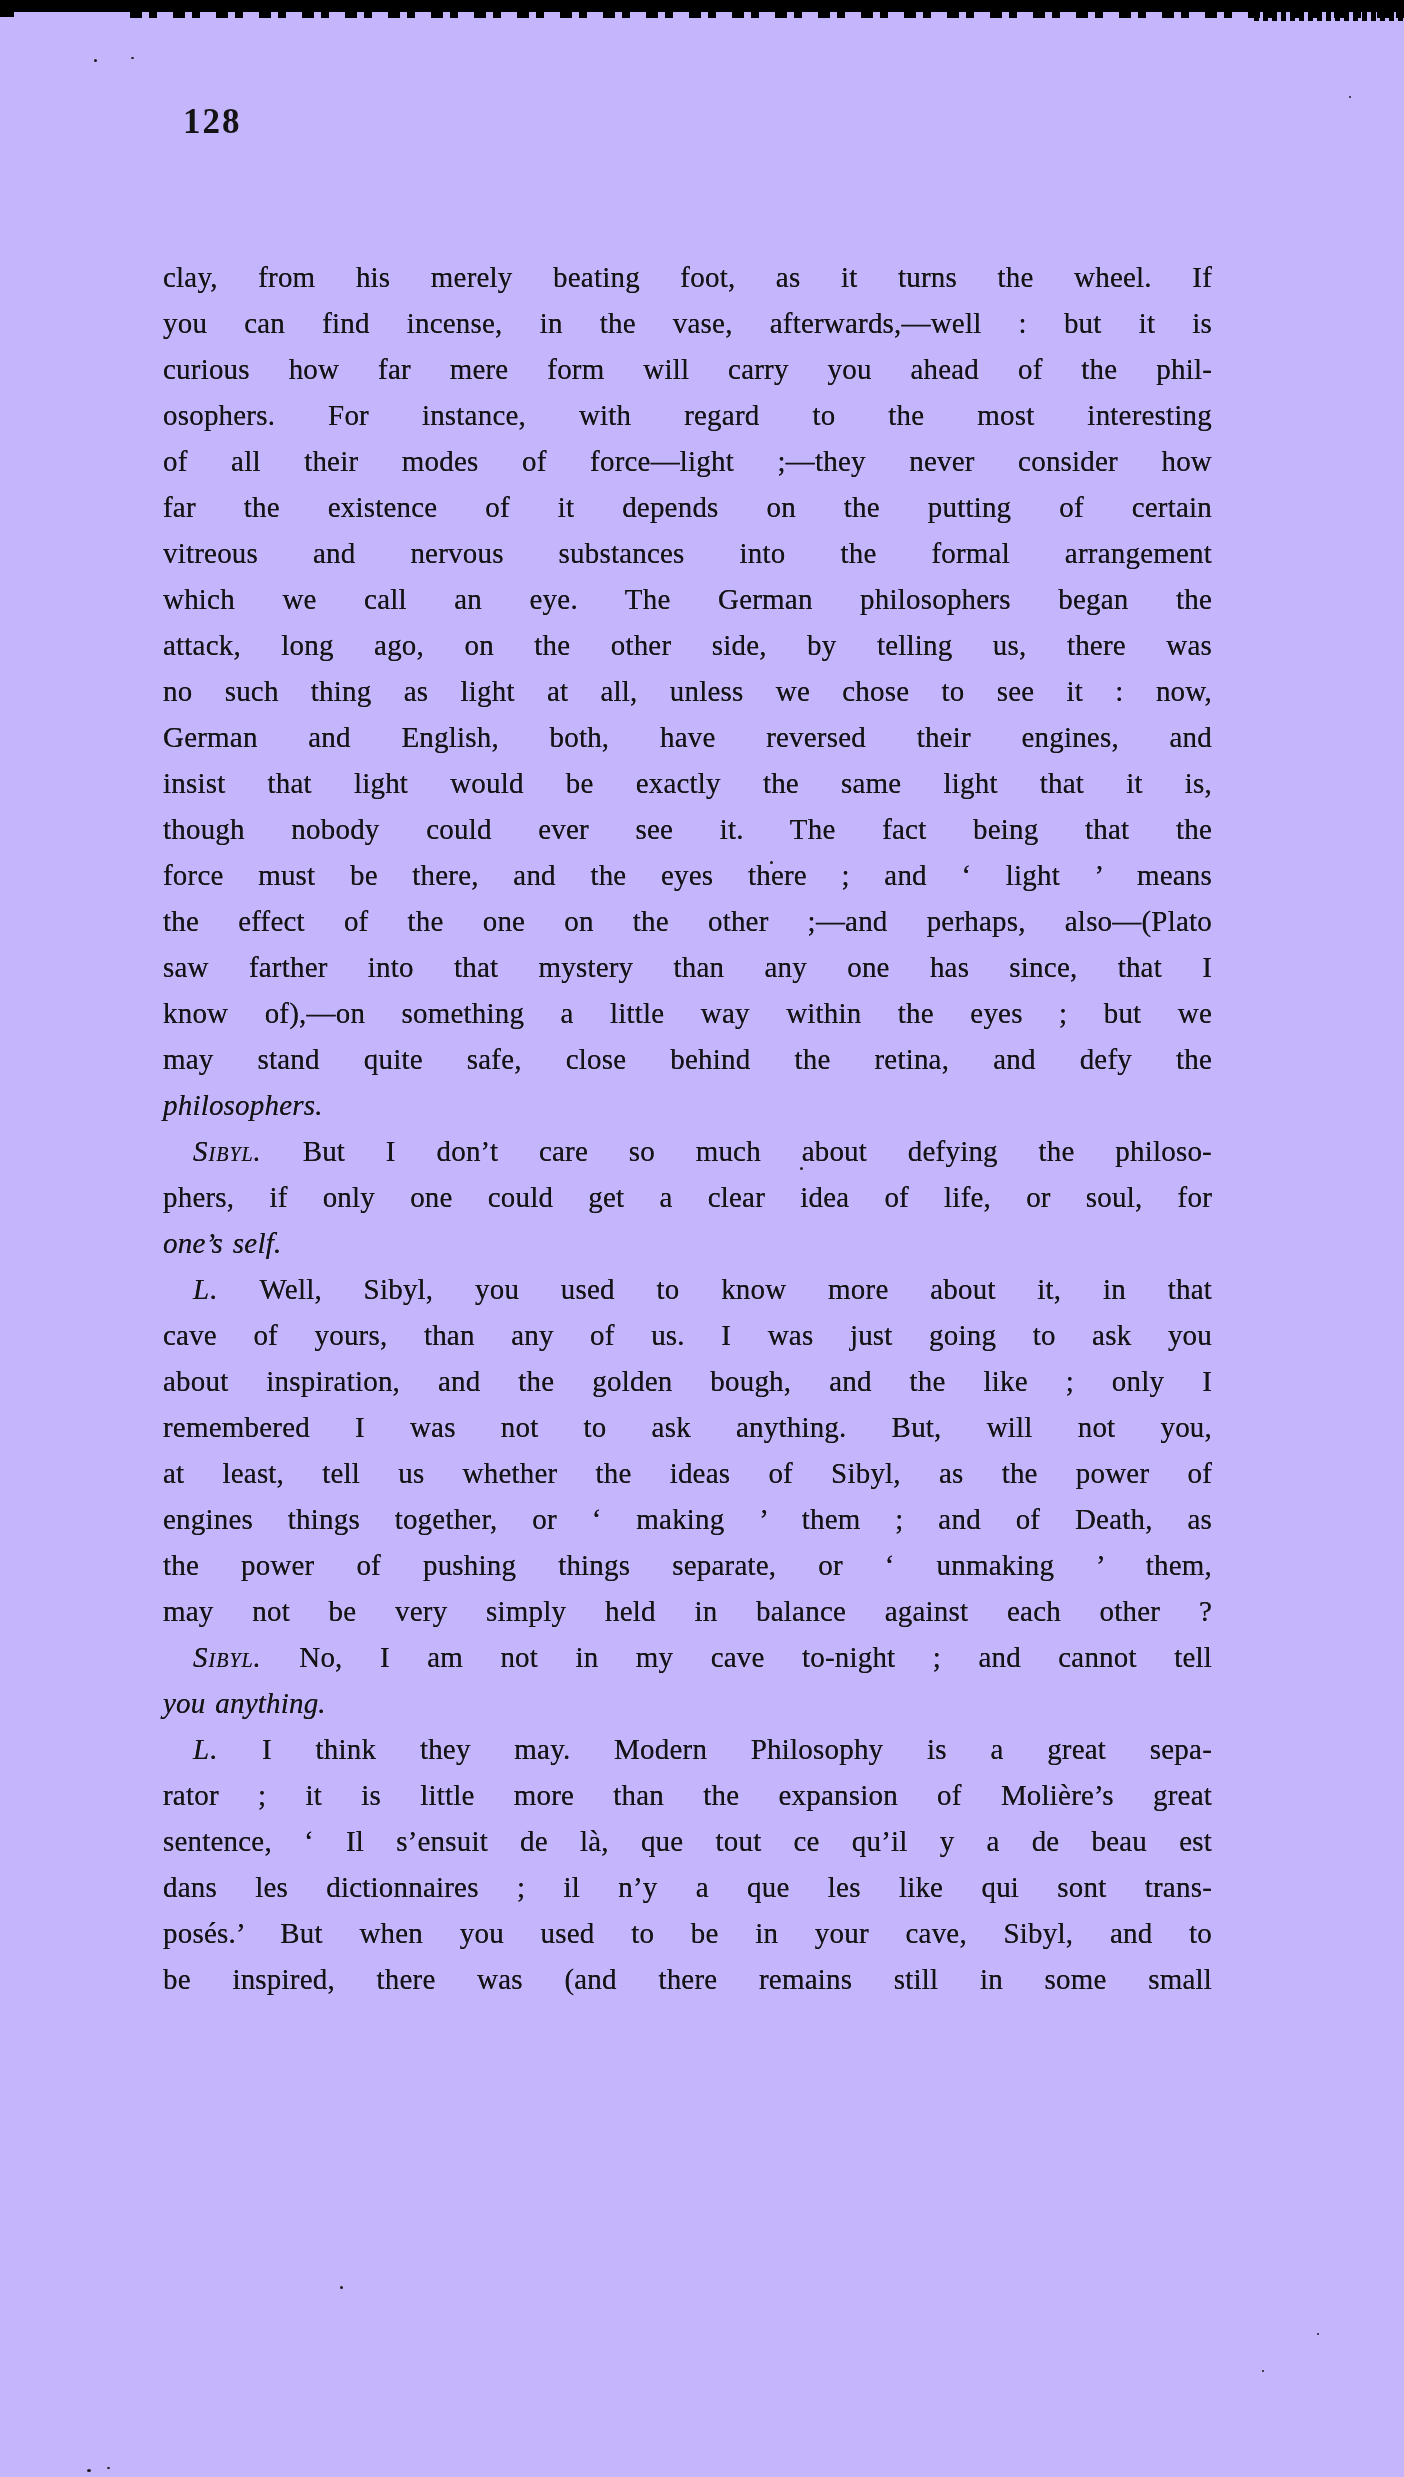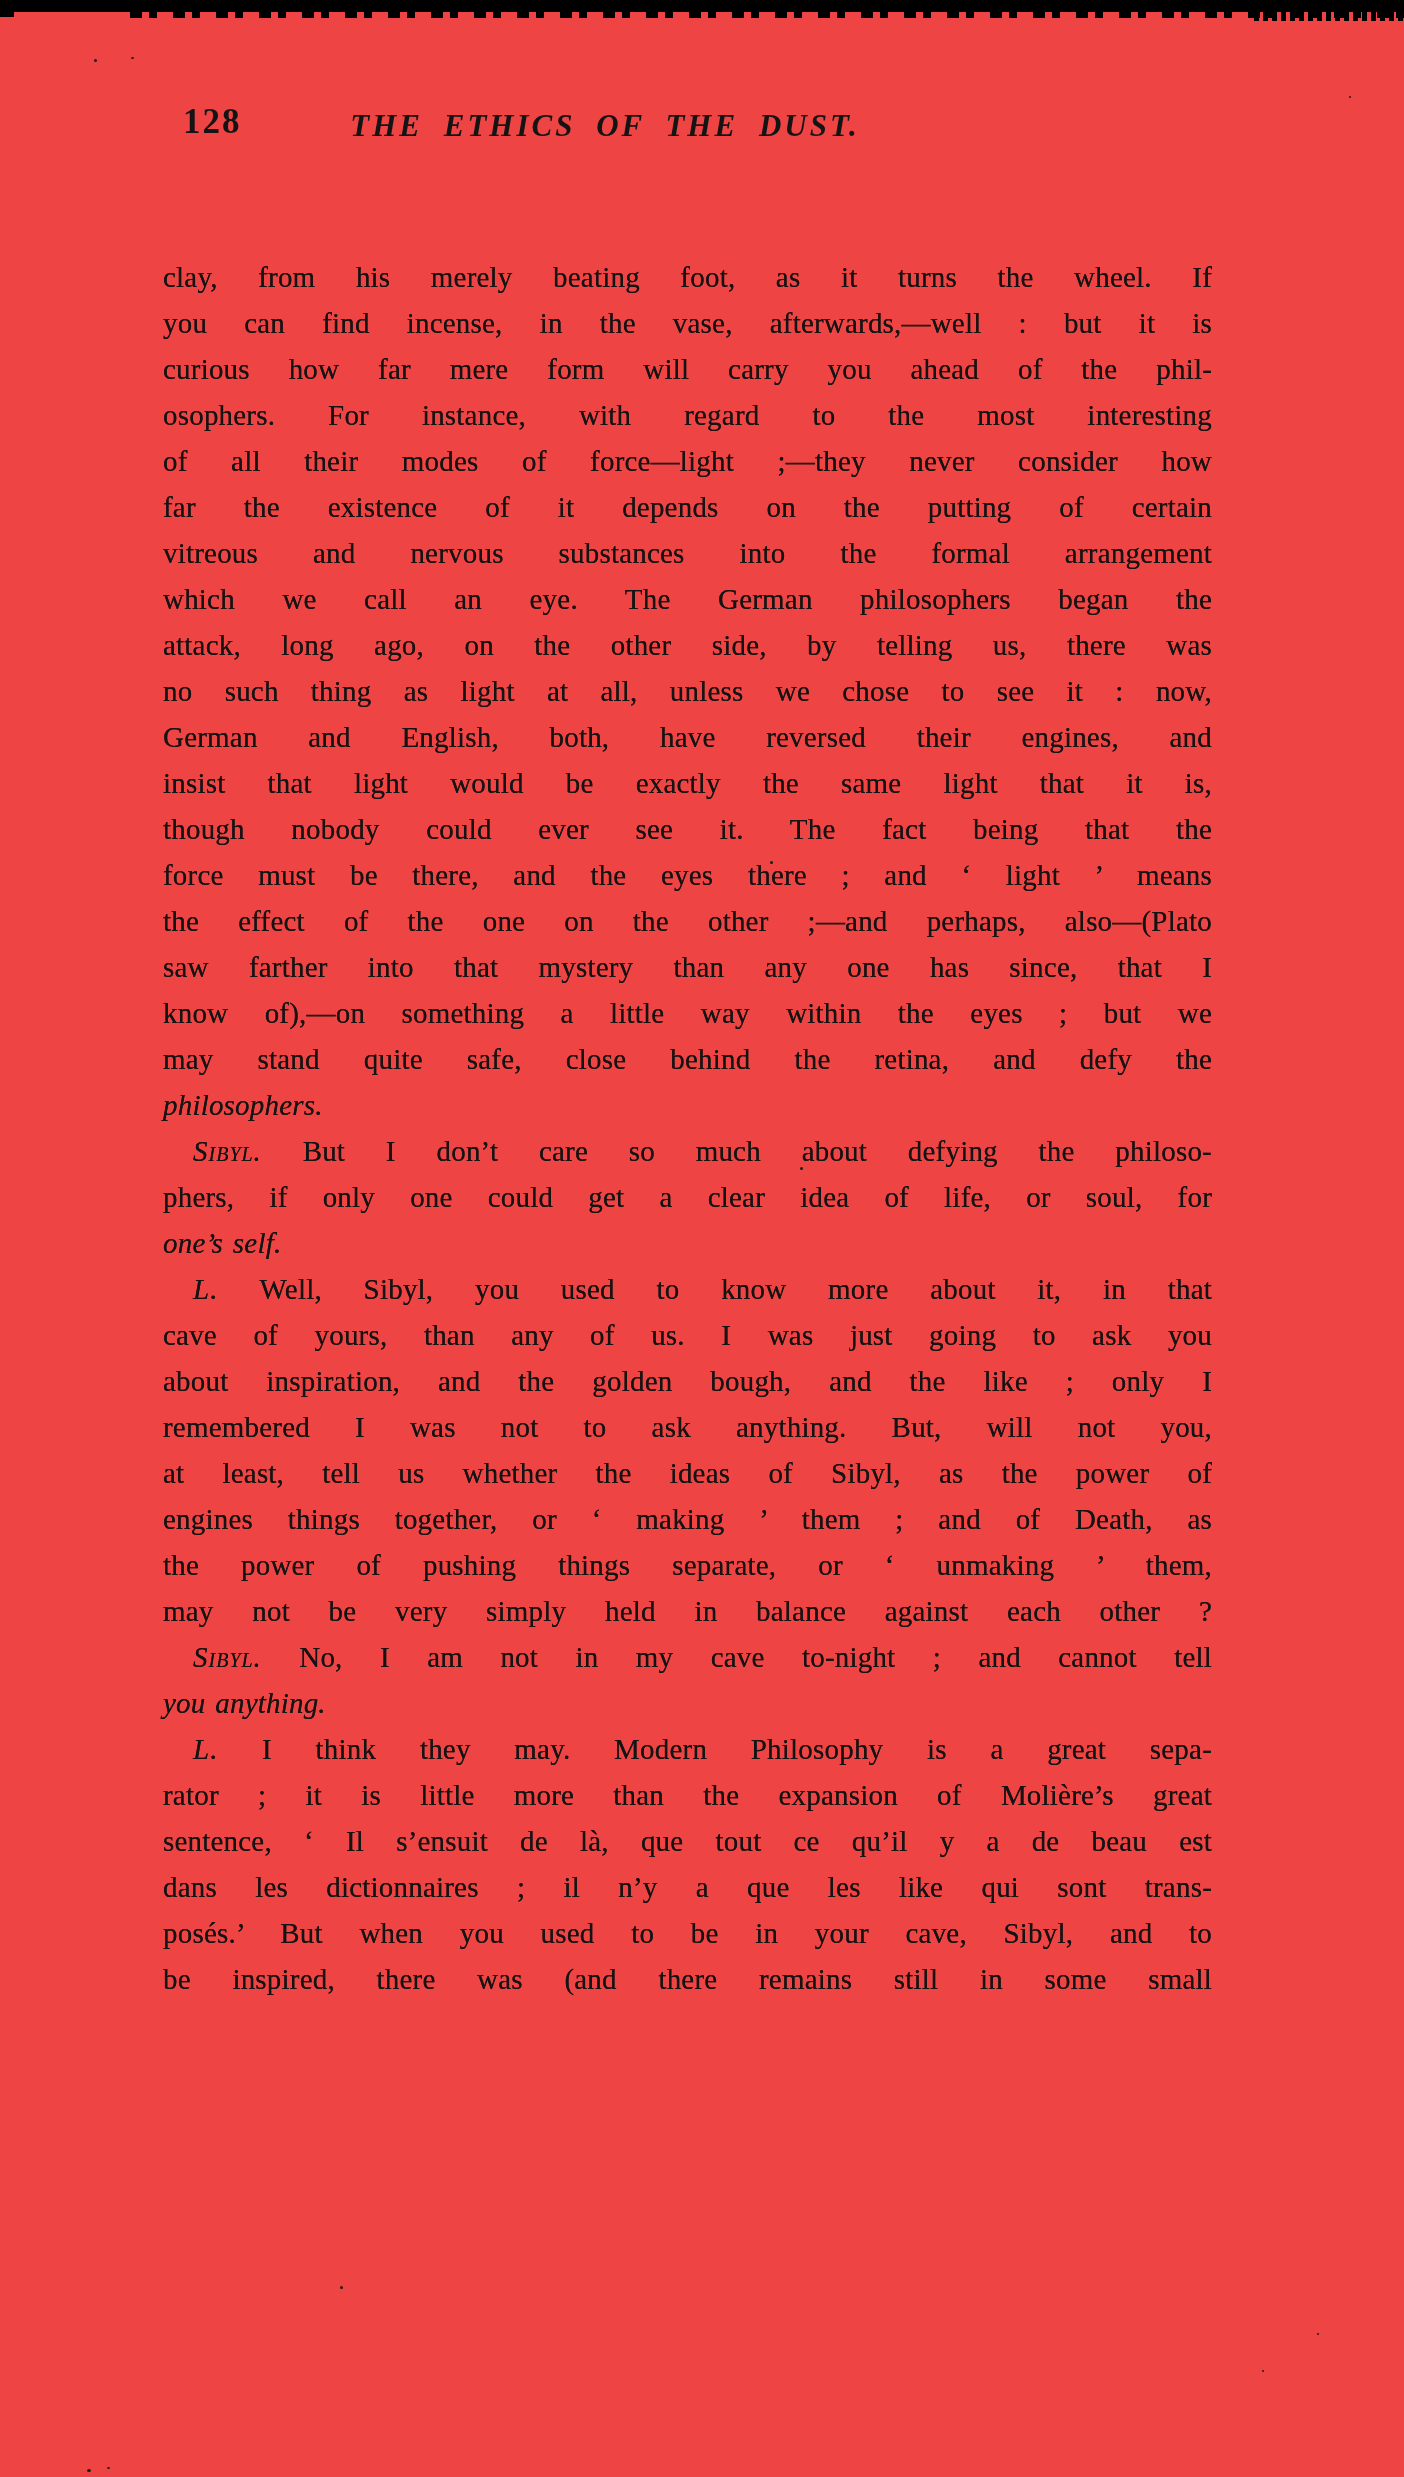"128" .page { background: #ef4444 -> #c4b5fd }
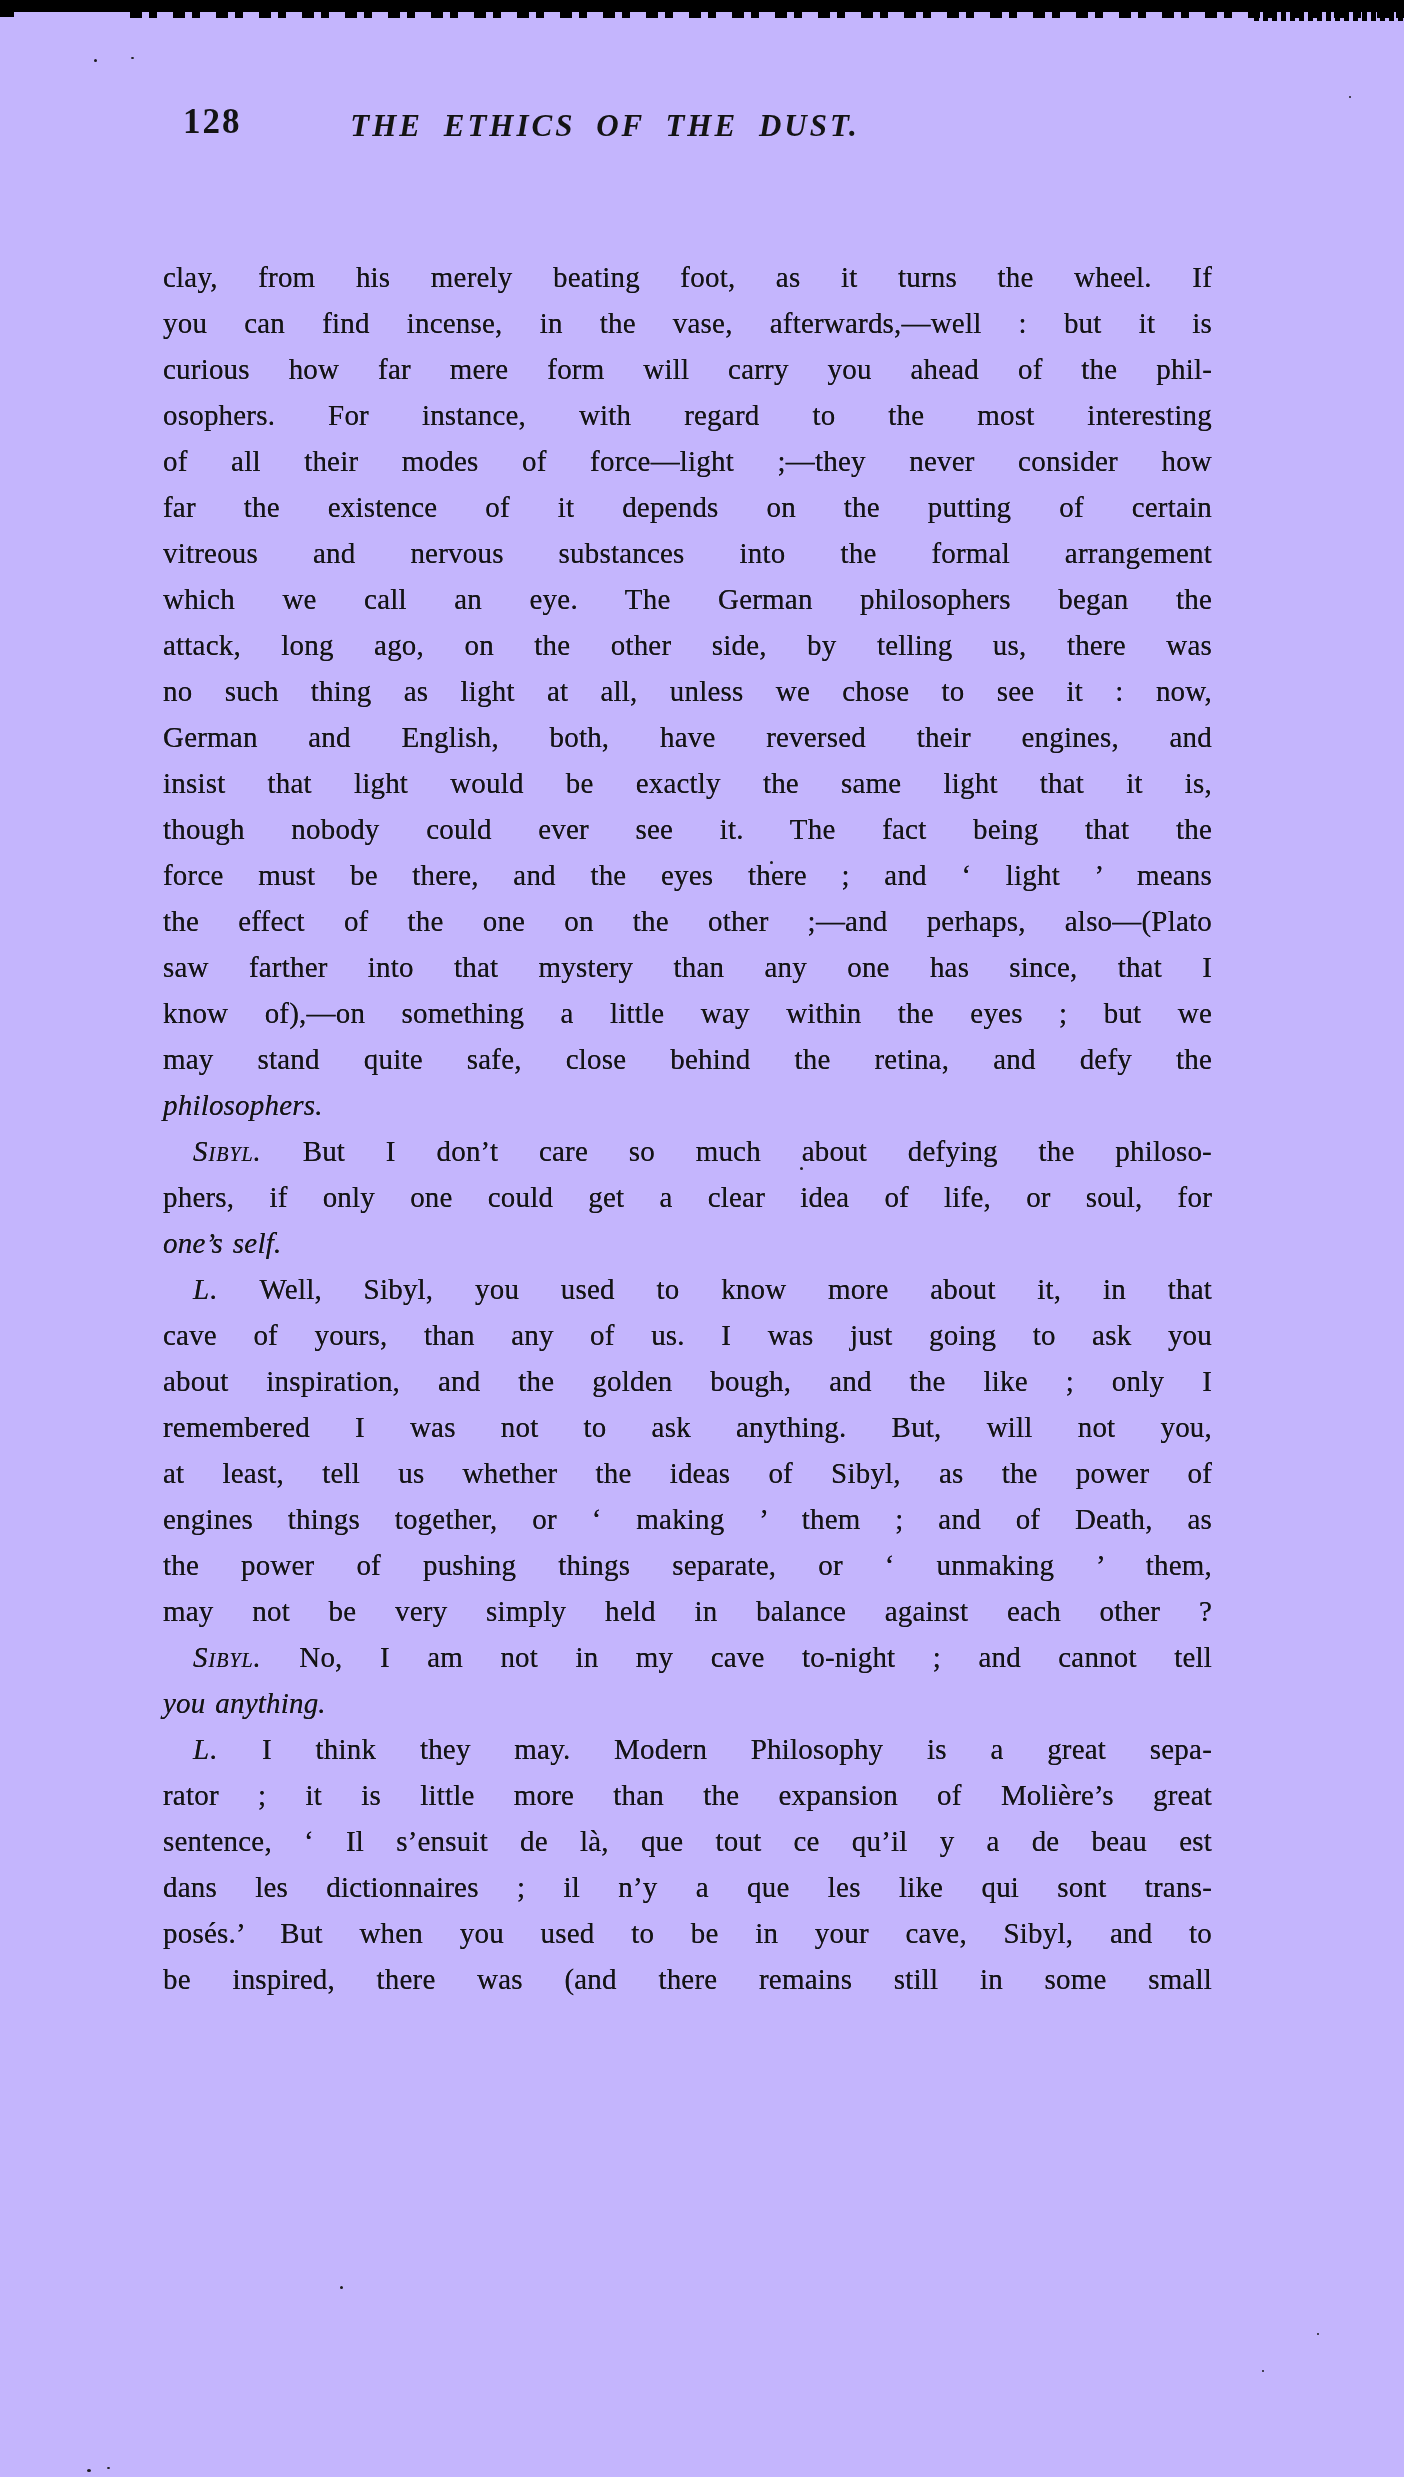"THE ETHICS OF THE DUST." div.rhead { html: <div>THE ETHICS OF THE DUST.</div> -> none }
